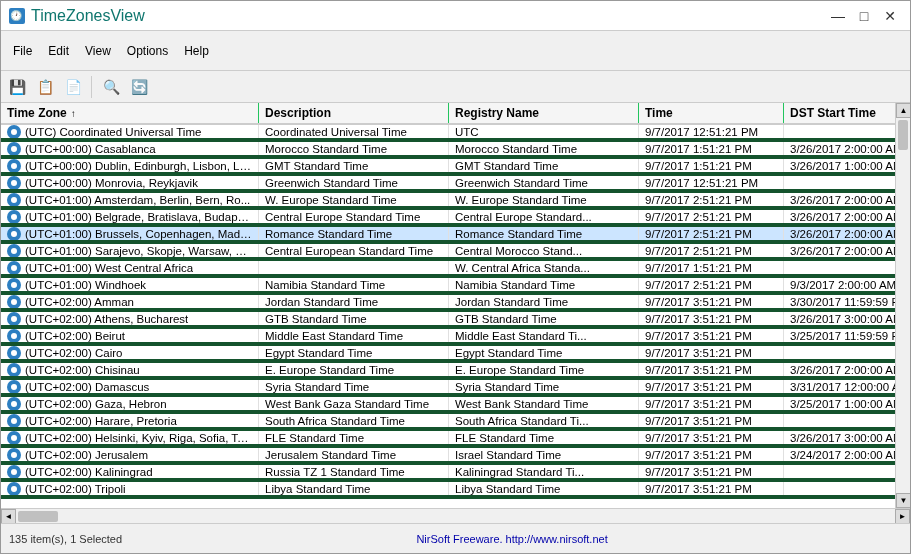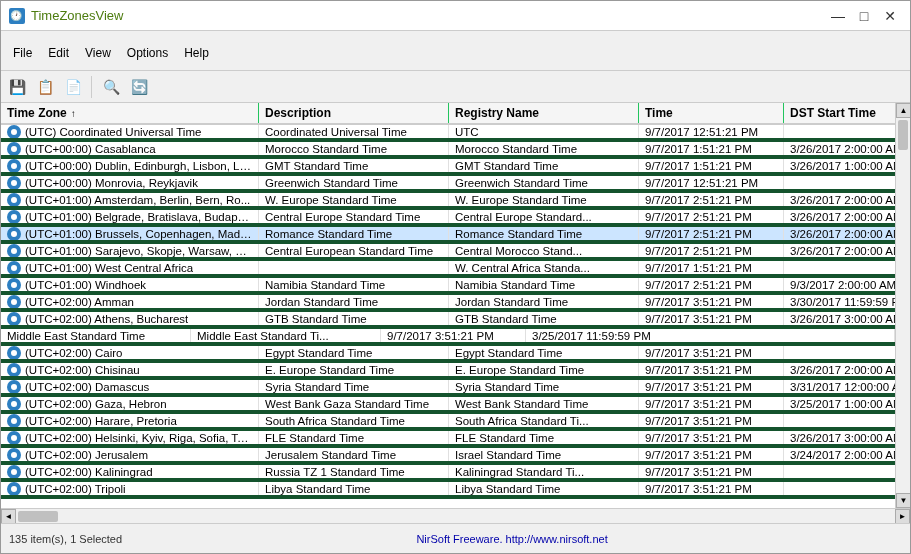"TimeZonesView" .title-bar-title { color: #4d7c0f -> #0f766e; font-size: 13px -> 16px }
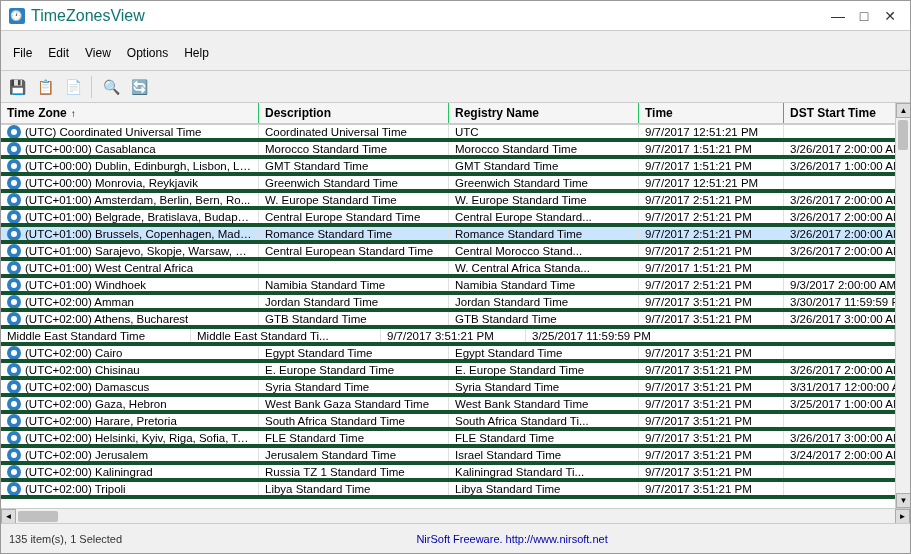"File" .menu-bar { align-items: flex-end -> center; padding: 8px 4px -> 16px 4px }
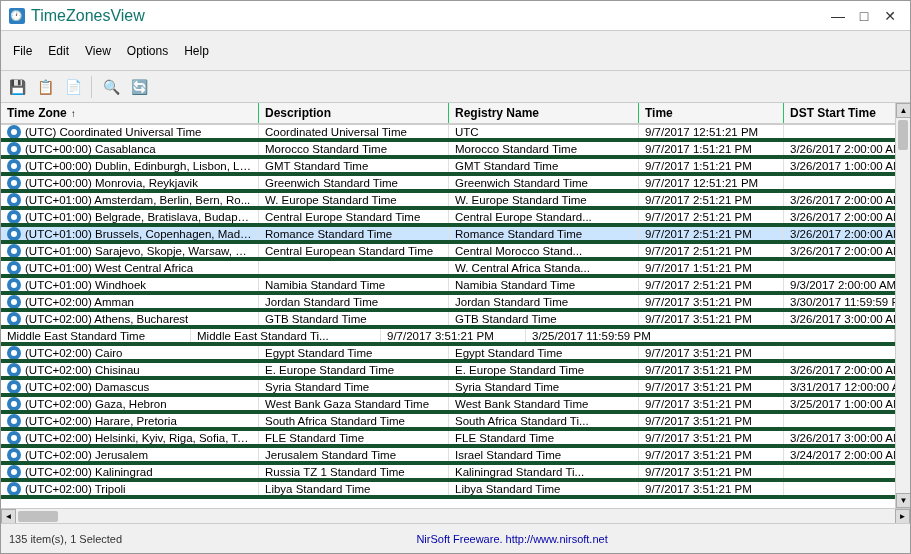"(UTC+02:00) Beirut" div.table-cell { html: none -> <div> <div> <div> <div></div> </div> <span>(UTC+02:00) Beirut</span> </div> </div> }
